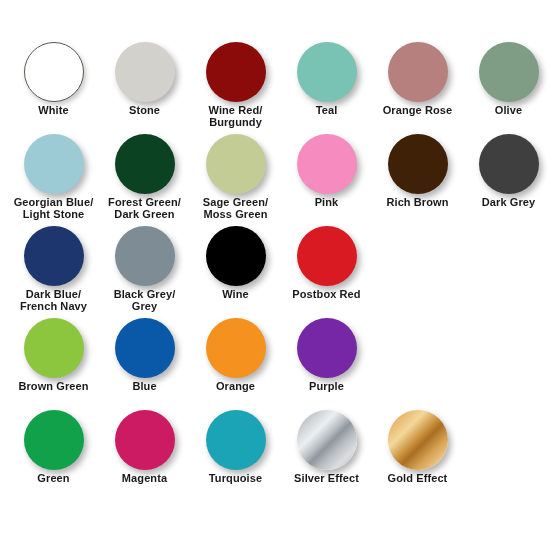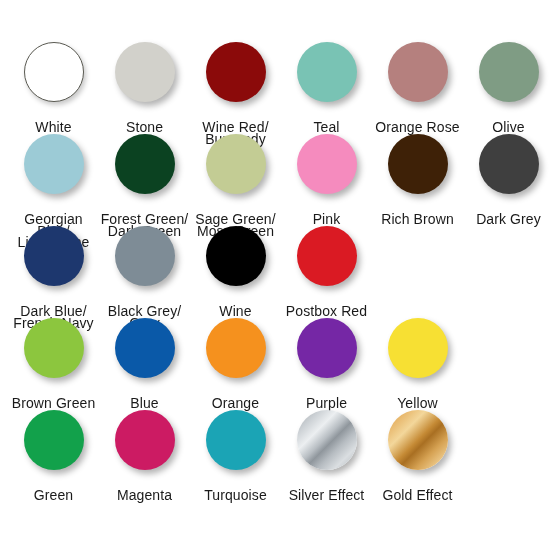"White" .swatch-label { font-size: 14px -> 11px; font-weight: none -> bold; margin-top: 20px -> 3px }
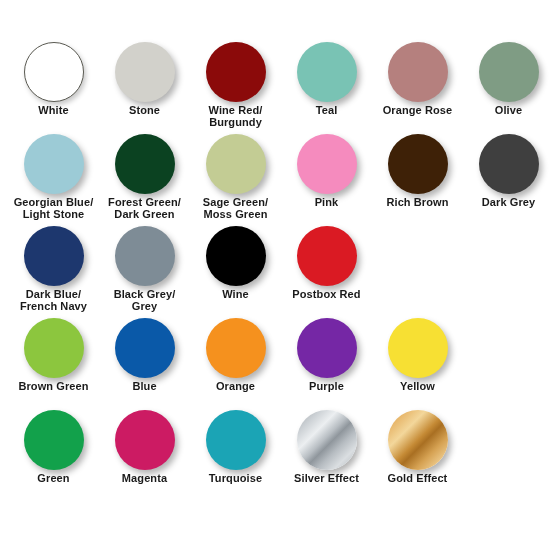"Yellow" div.swatch-cell { html: <div> <div></div> <div>Yellow</div> </div> -> none }
